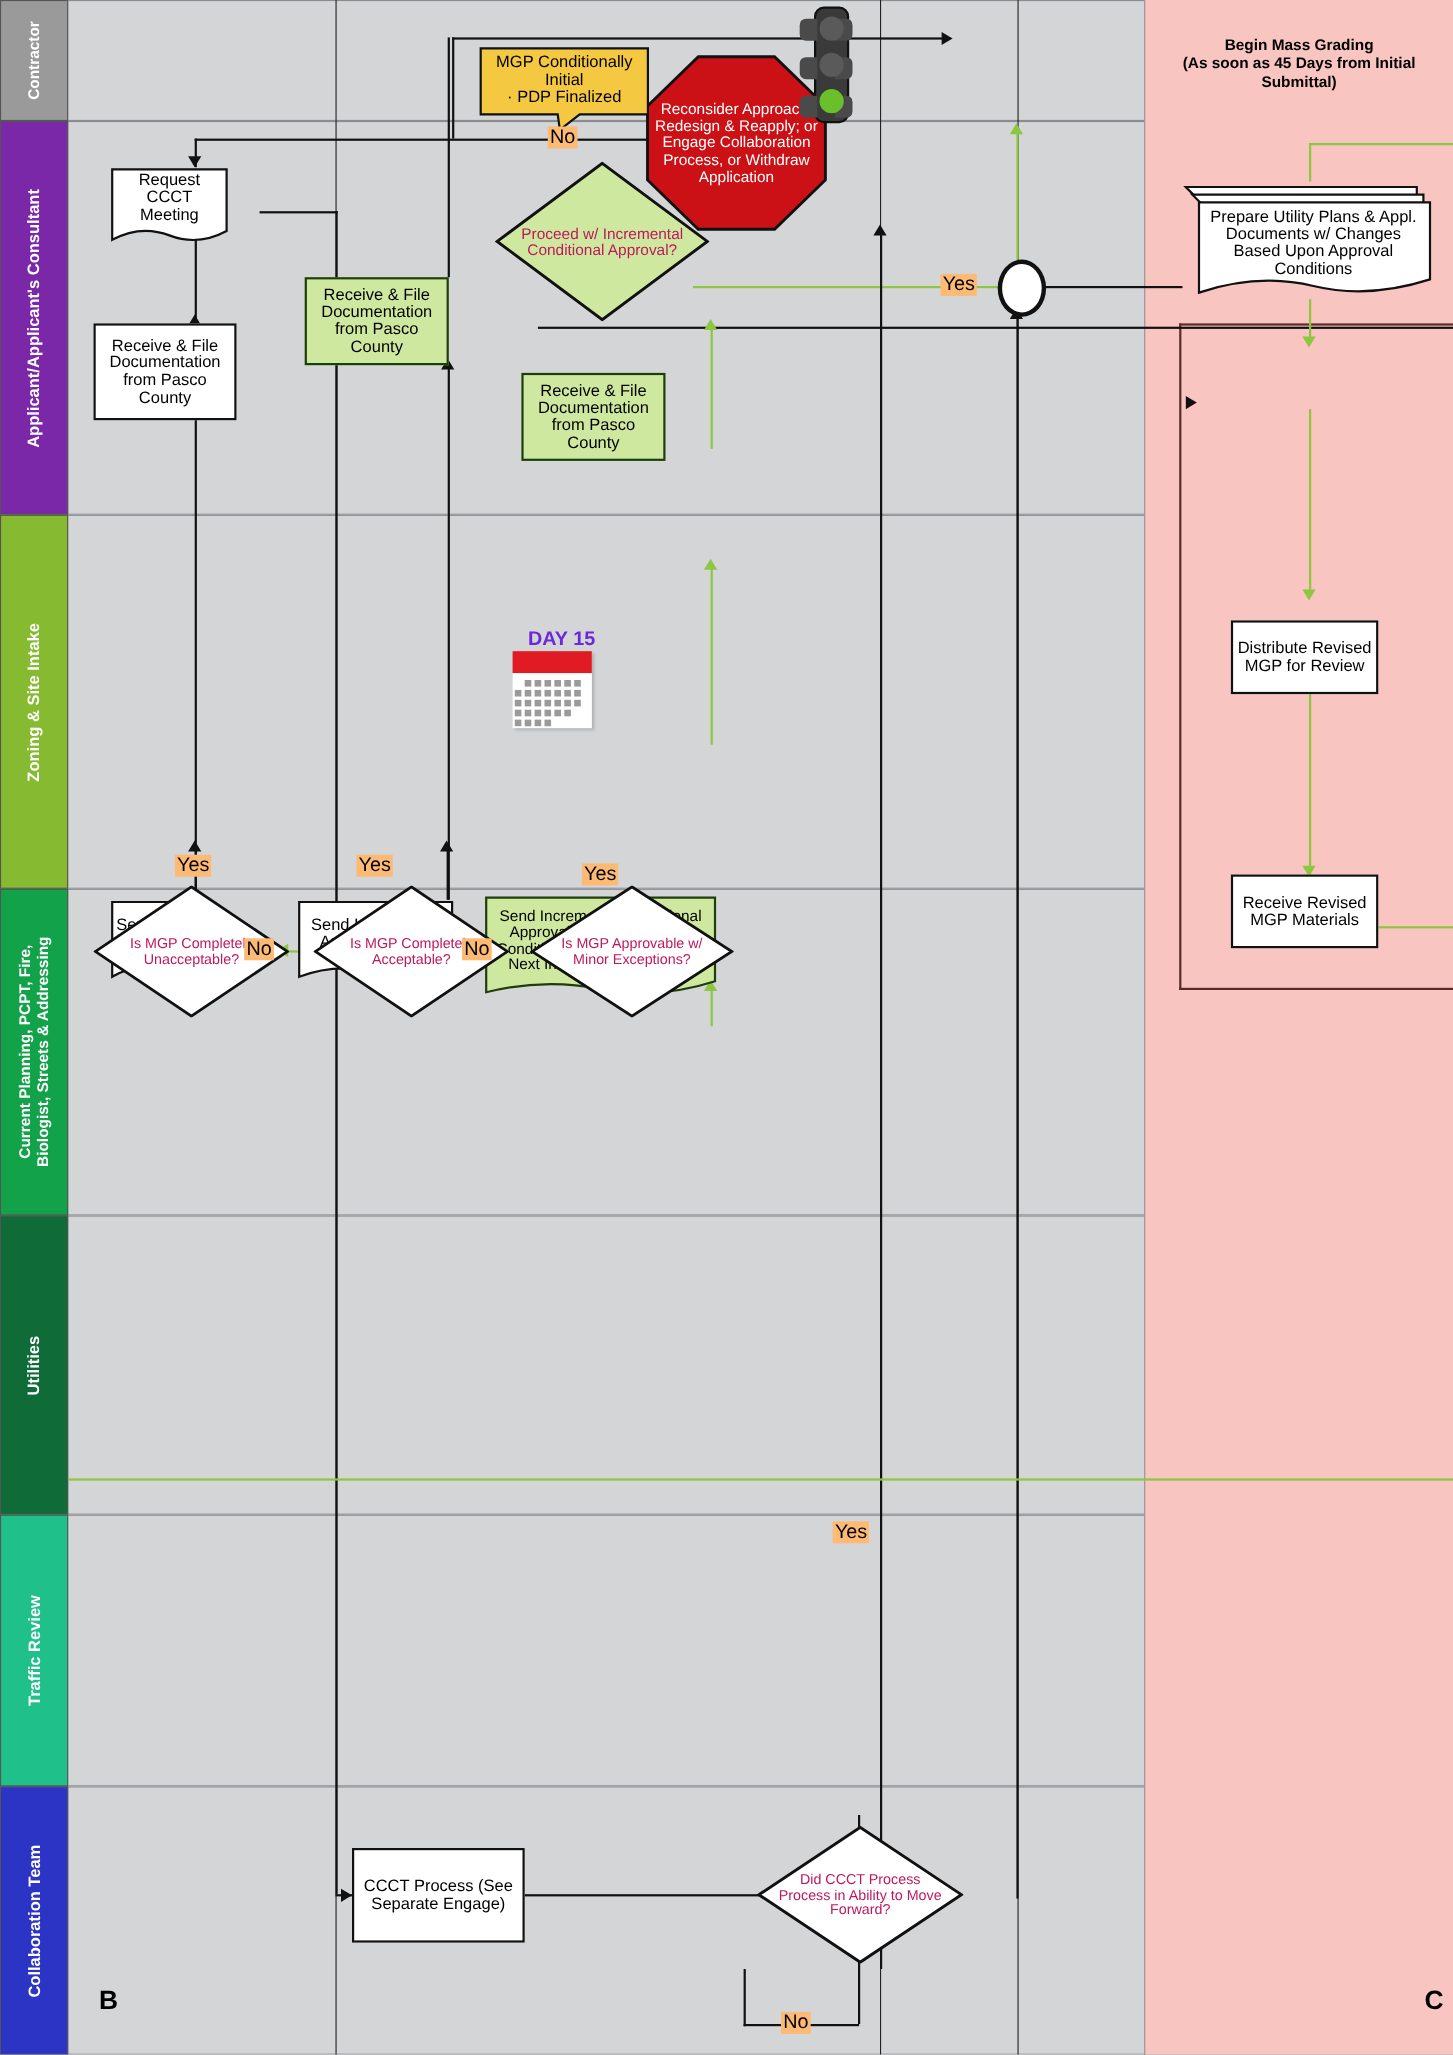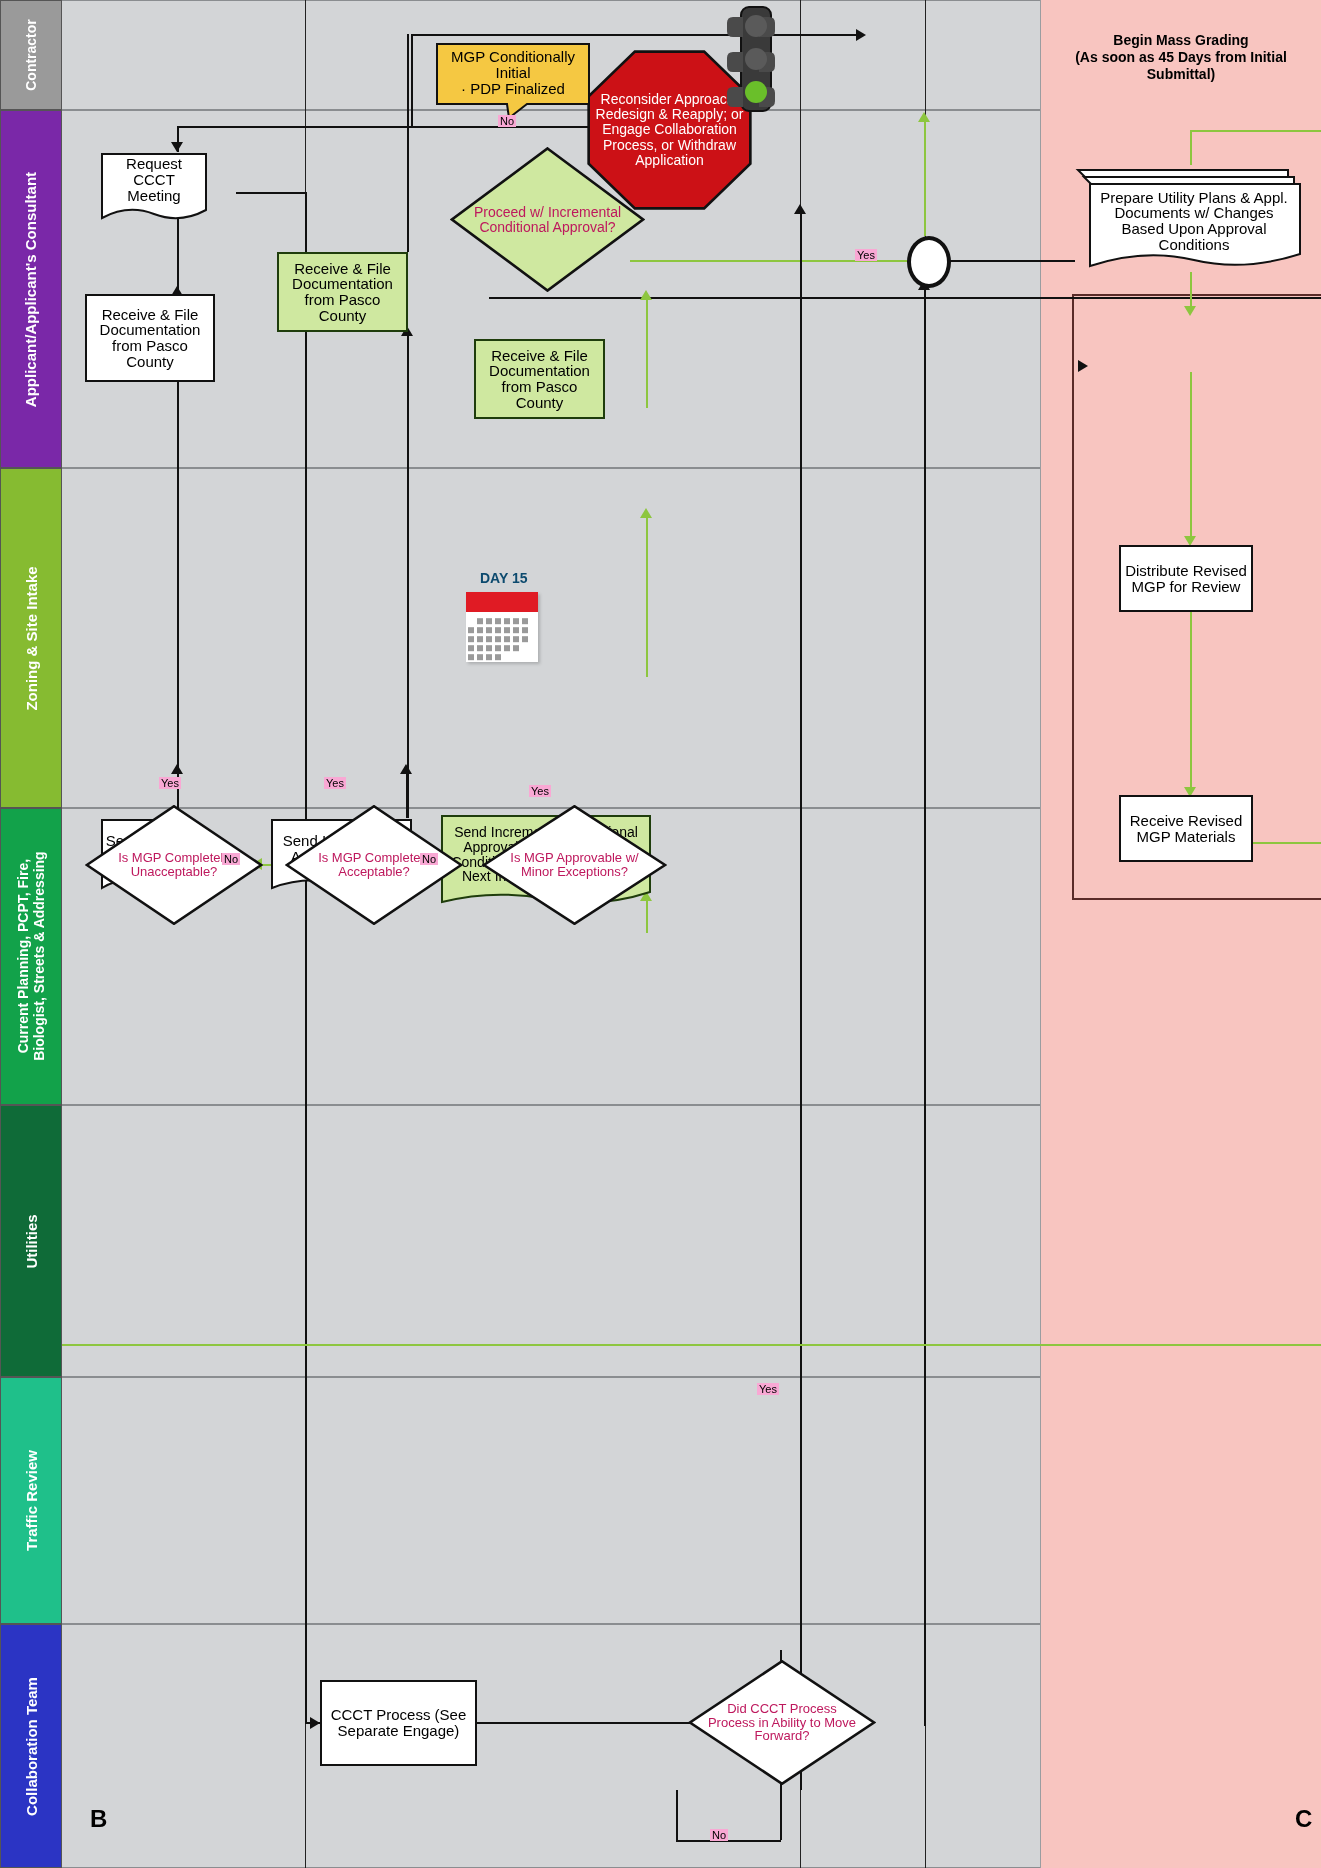"No" .edgelbl { background: #f9a8d4 -> #fdba74; font-size: 11px -> 18px }
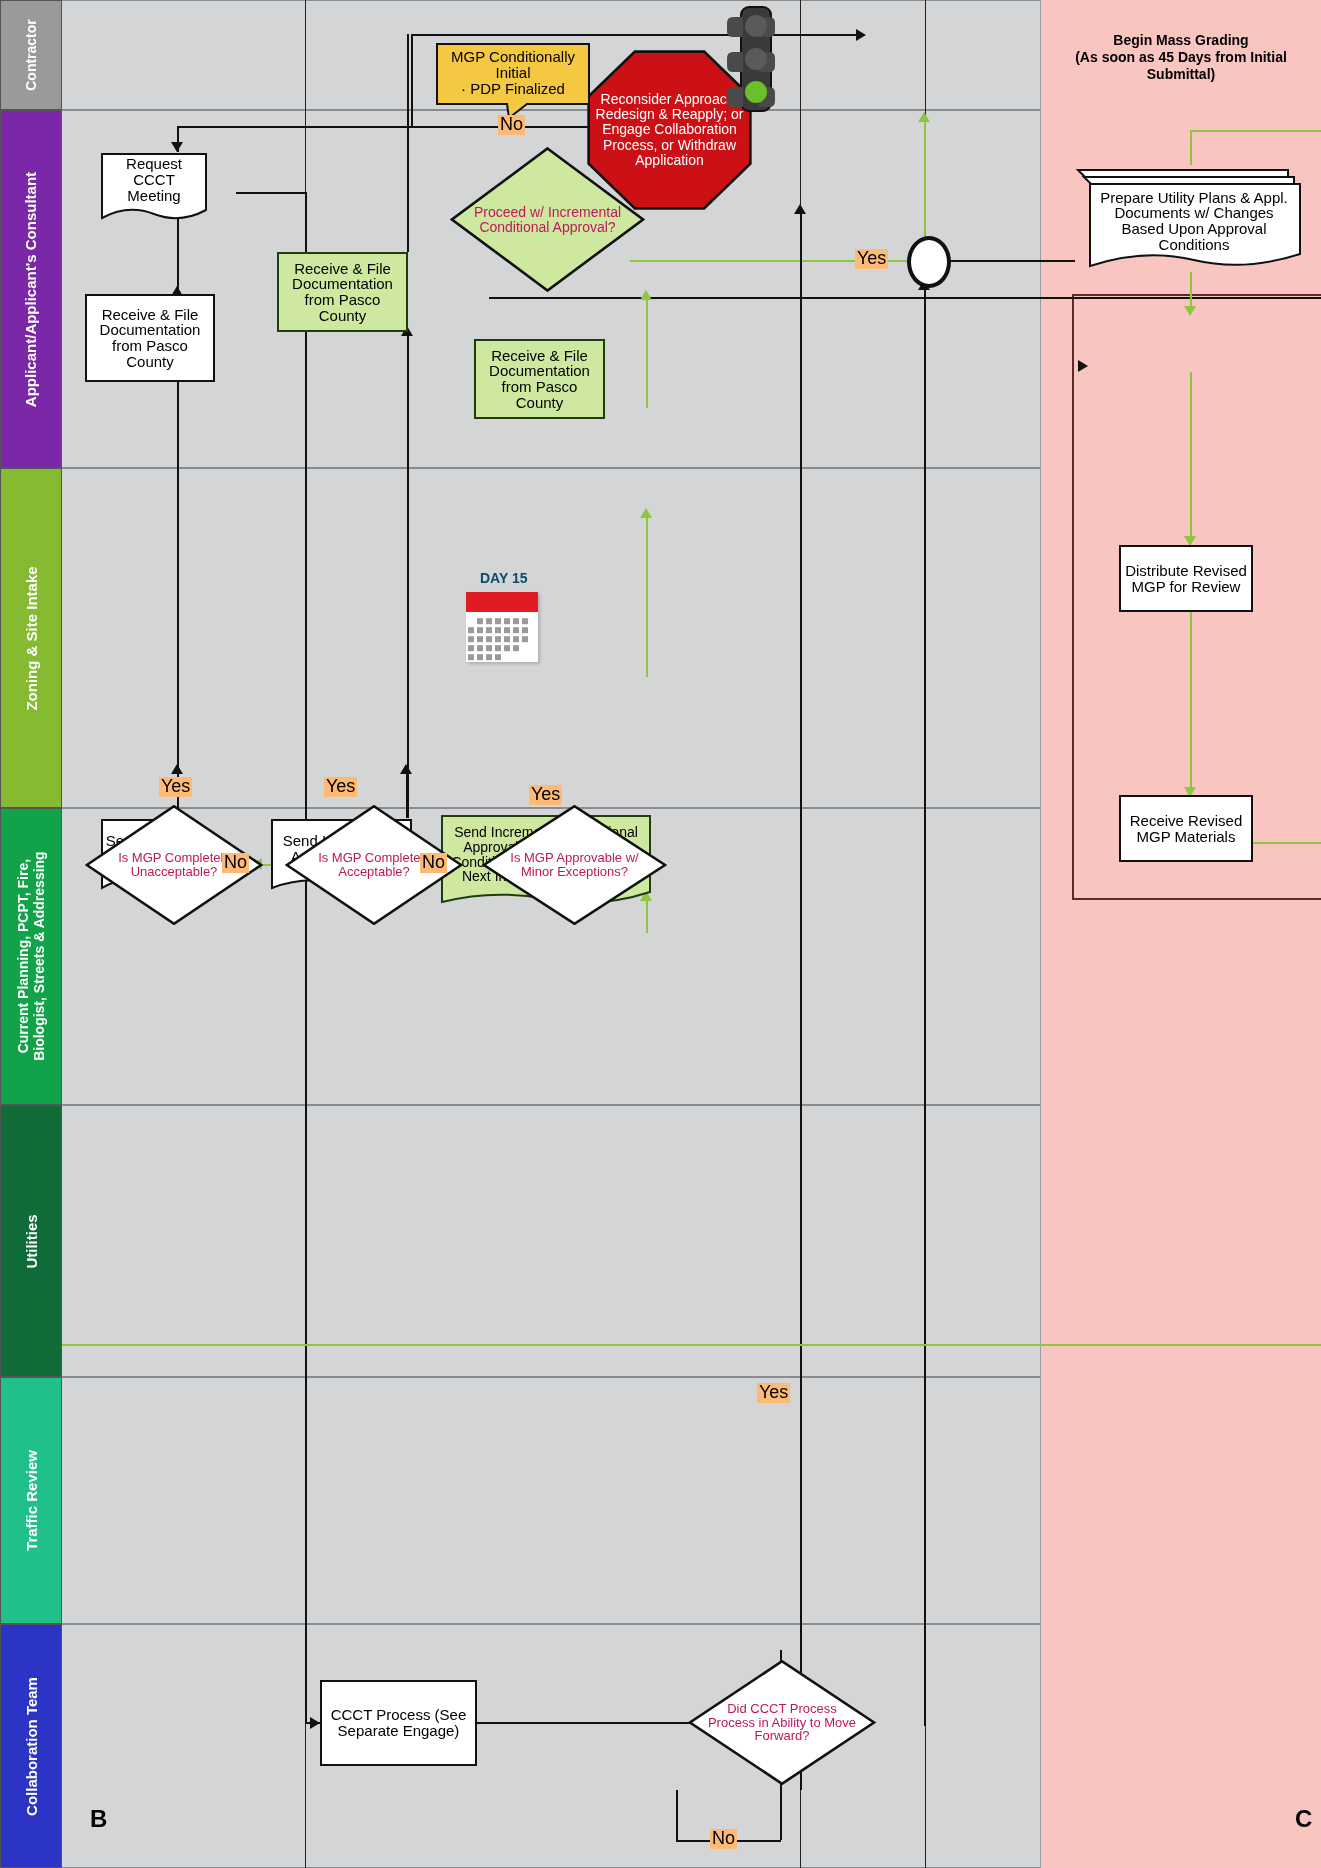"DAY 15" .daylbl { color: #0c4a6e -> #6d28d9; font-size: 14px -> 18px }
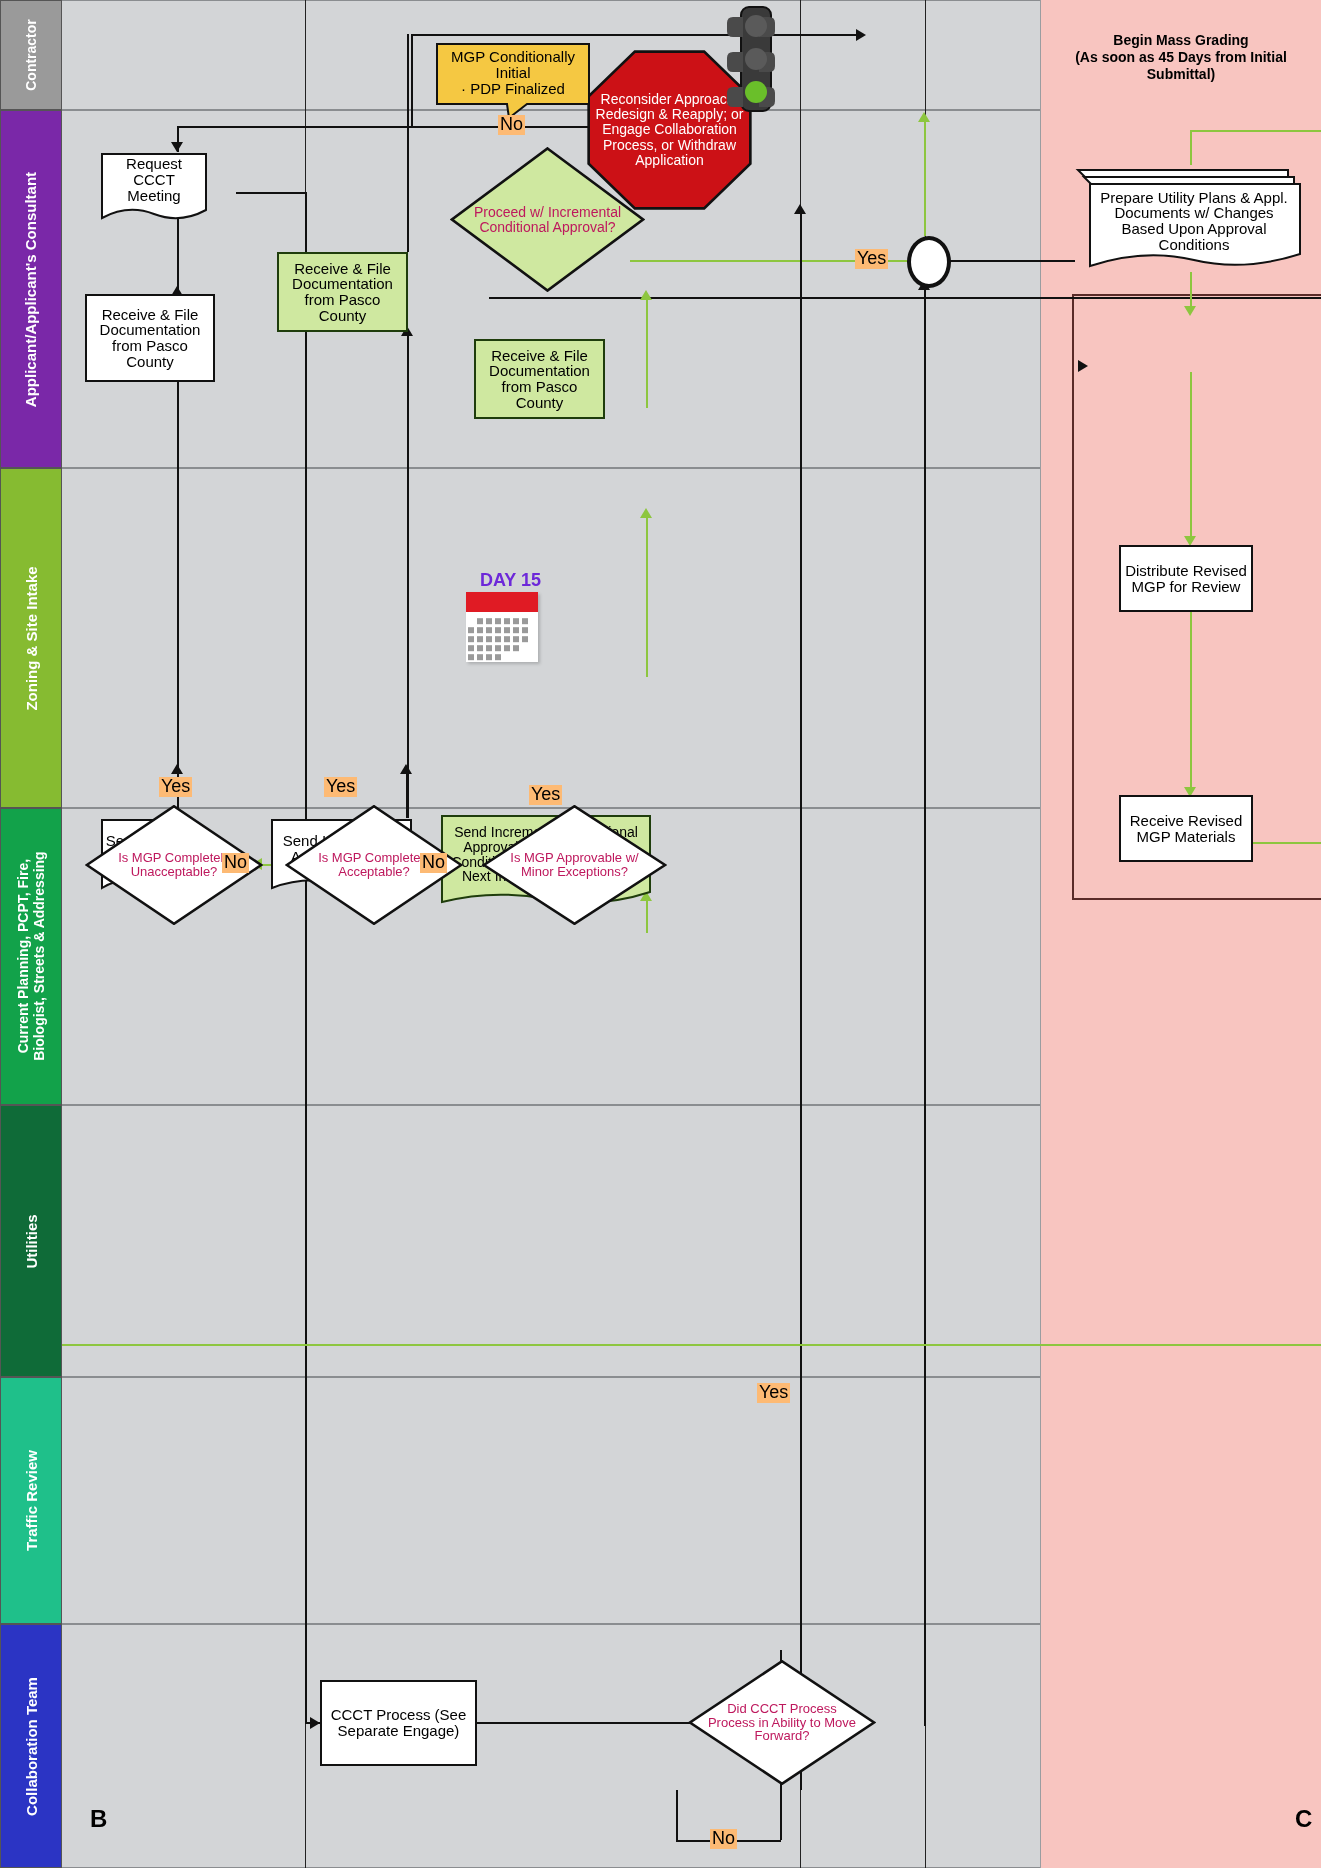"Distribute Revised MGP for Review" div.node { top: 545px -> 564px }
